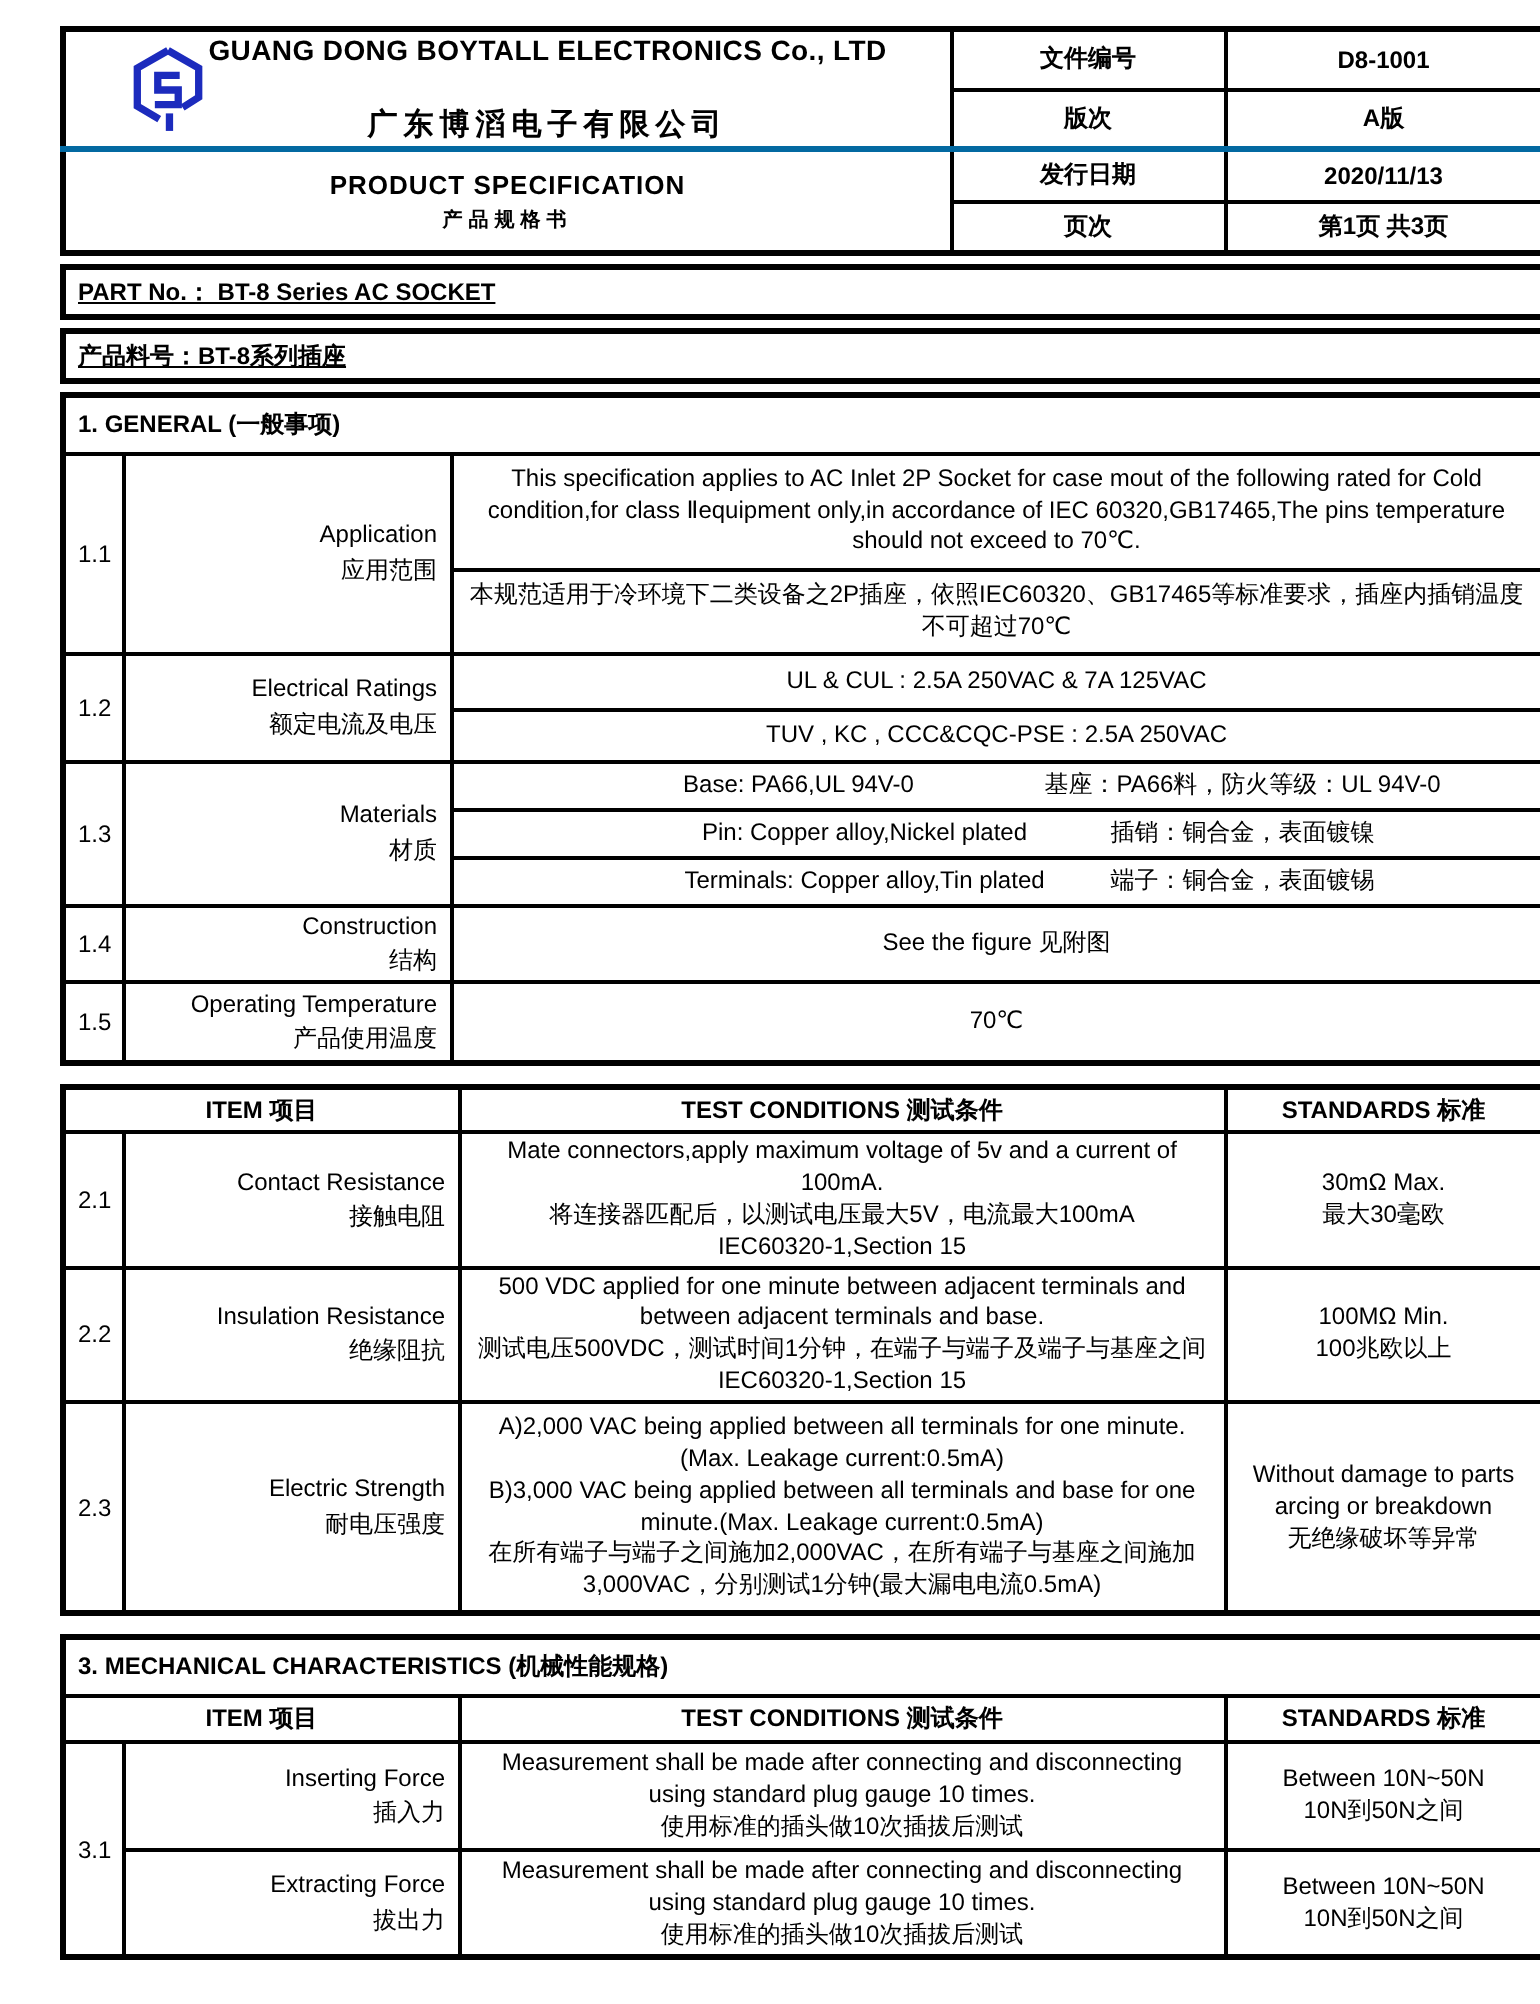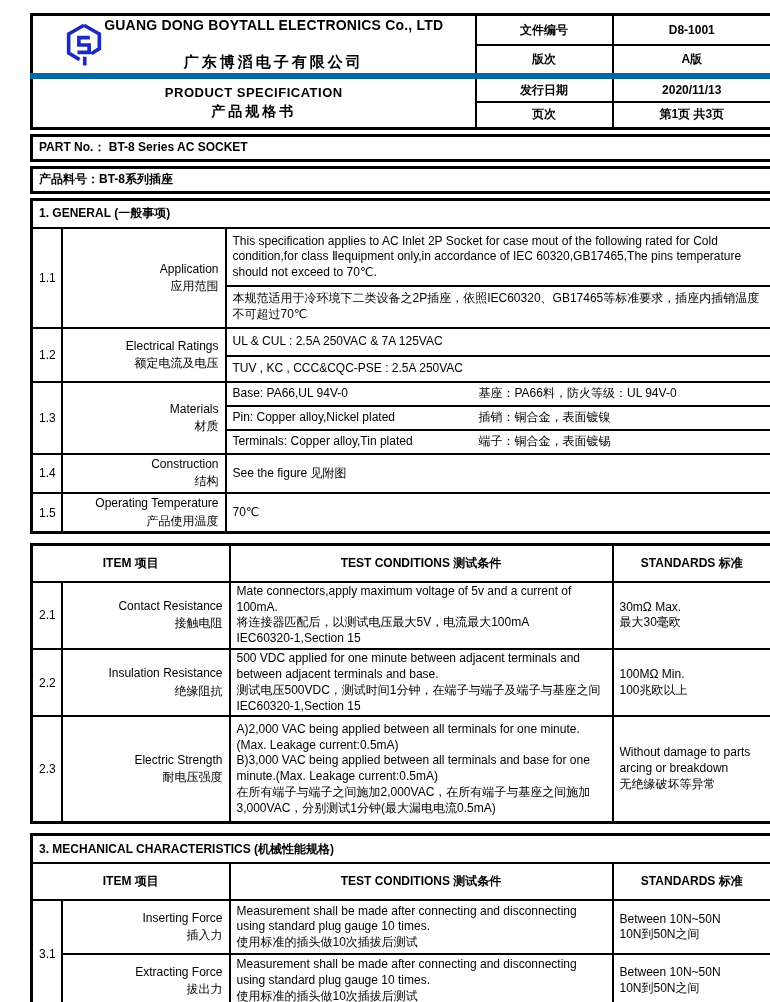"PRODUCT SPECIFICATION" tr.h-r3 td { border-top: 6px solid #0369a1 -> 3px solid #0369a1 }
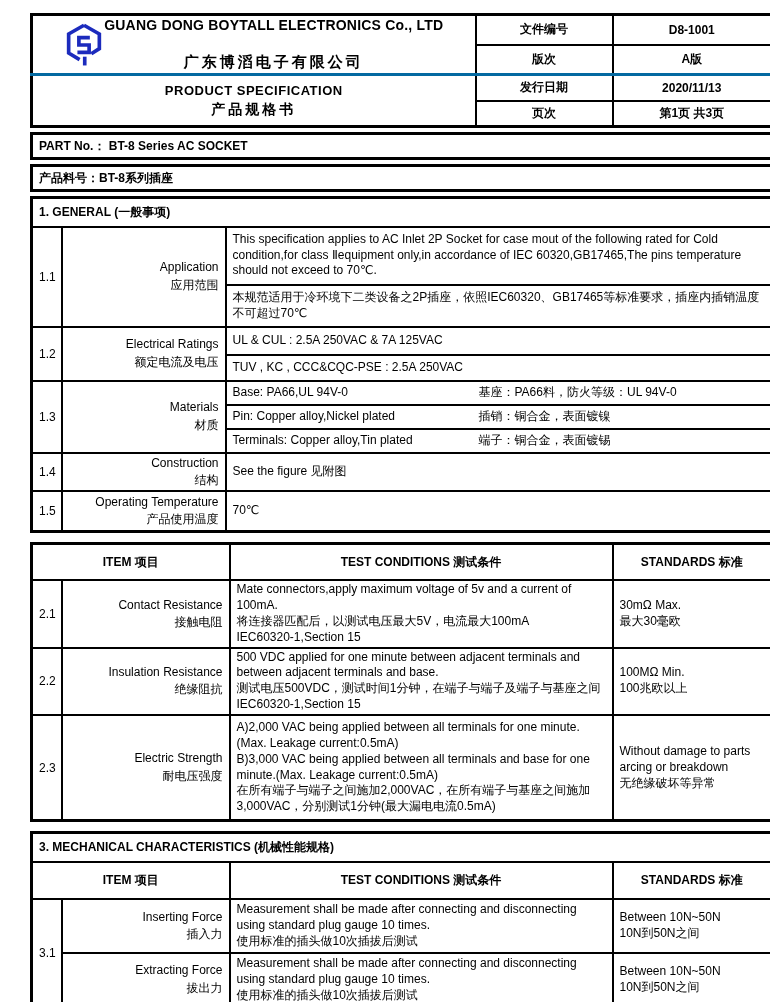"产品规格书" .spec-cn { font-size: 14px -> 10px }
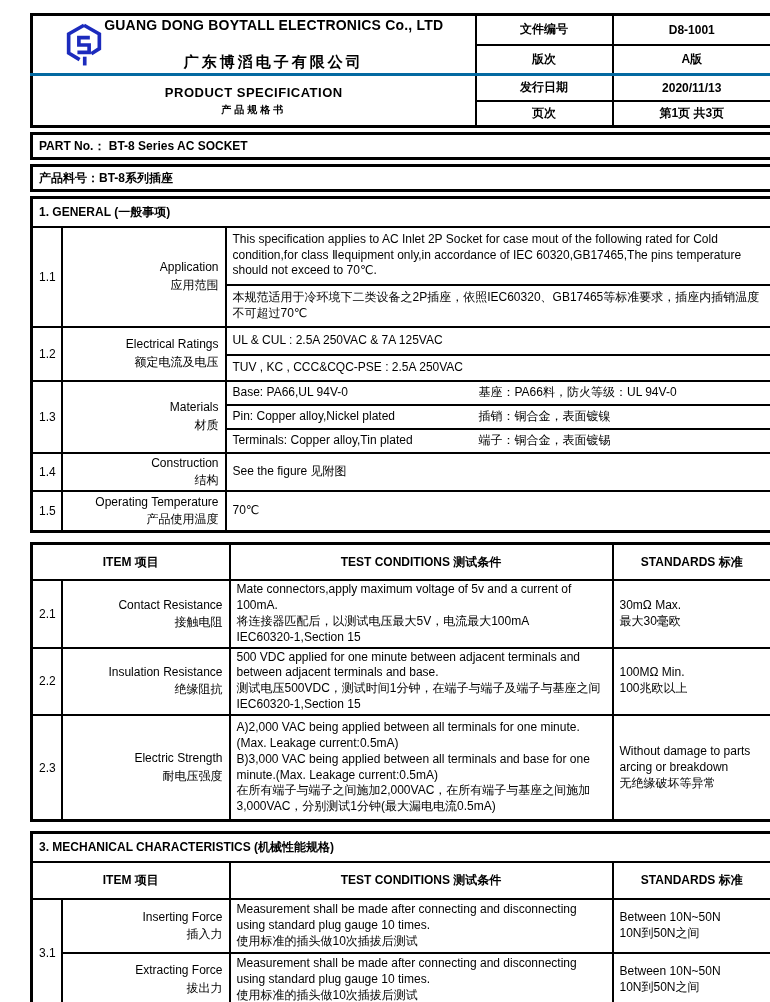"PART No.： BT-8 Series AC" .bar td { text-decoration: none -> underline }
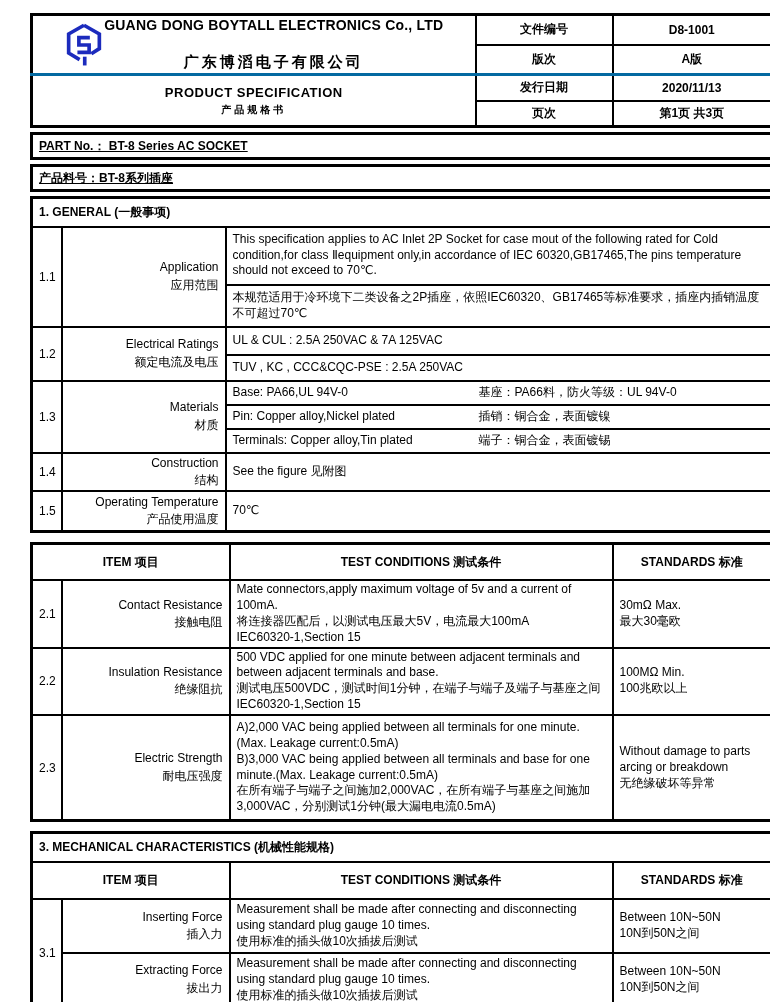"This specification applies to AC" .body { text-align: left -> center }
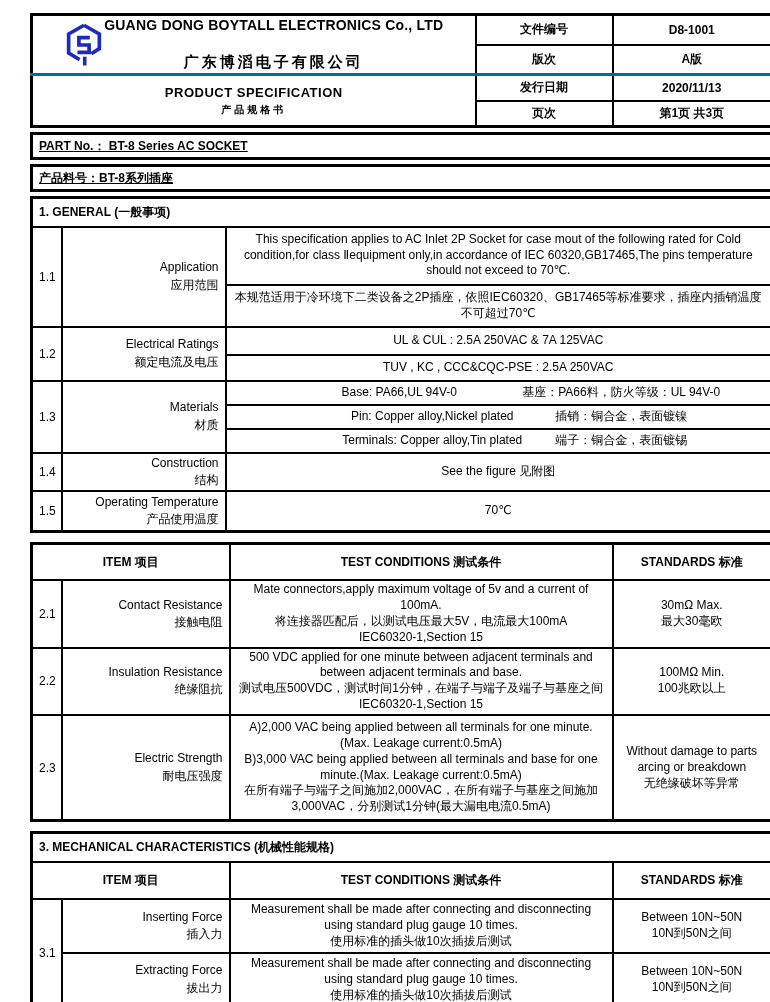"ITEM 项目" tr.hdr-r { height: 37px -> 23px }
